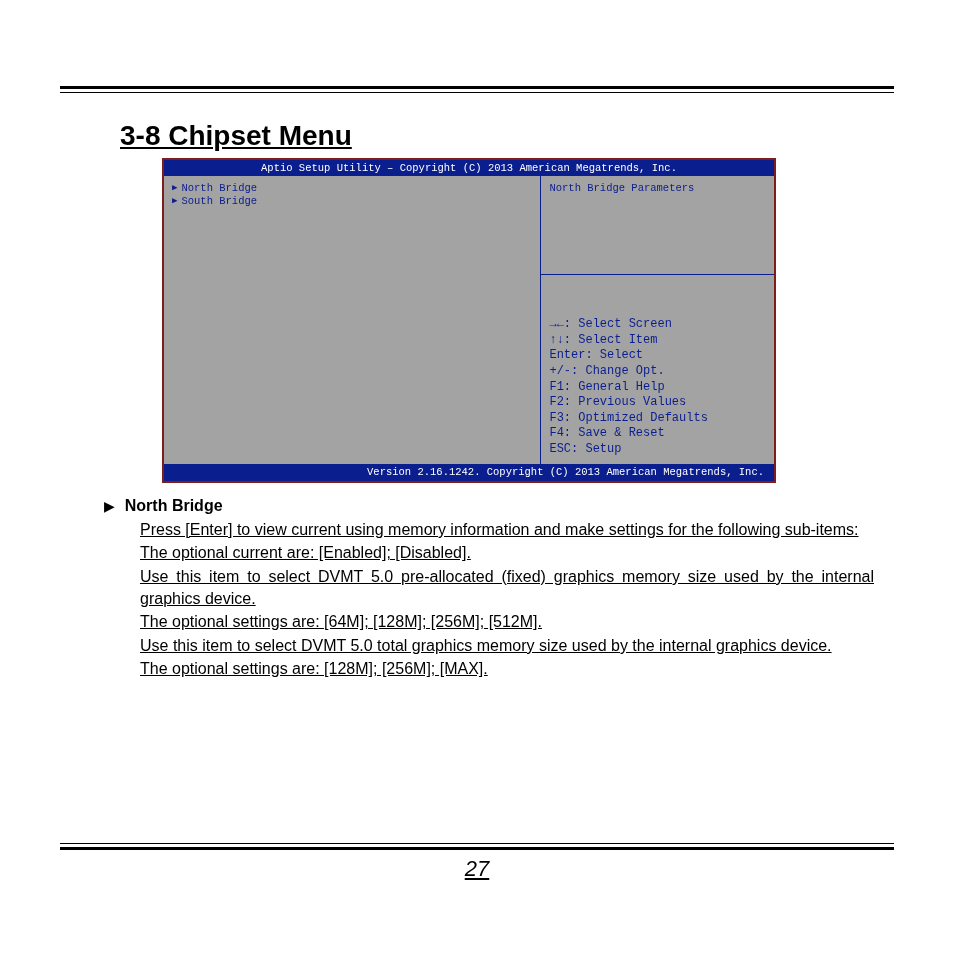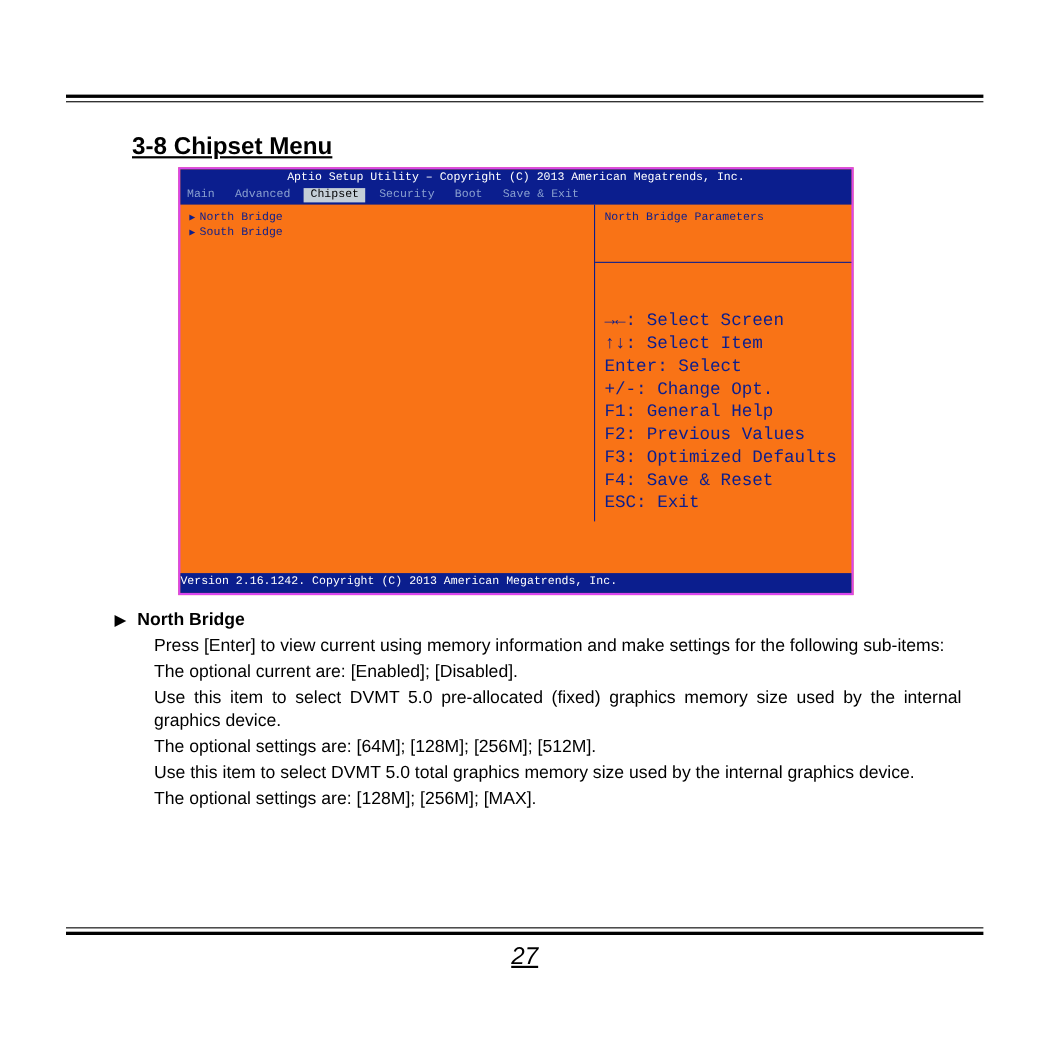"3-8 Chipset Menu" .section-title { font-size: 22px -> 28px }
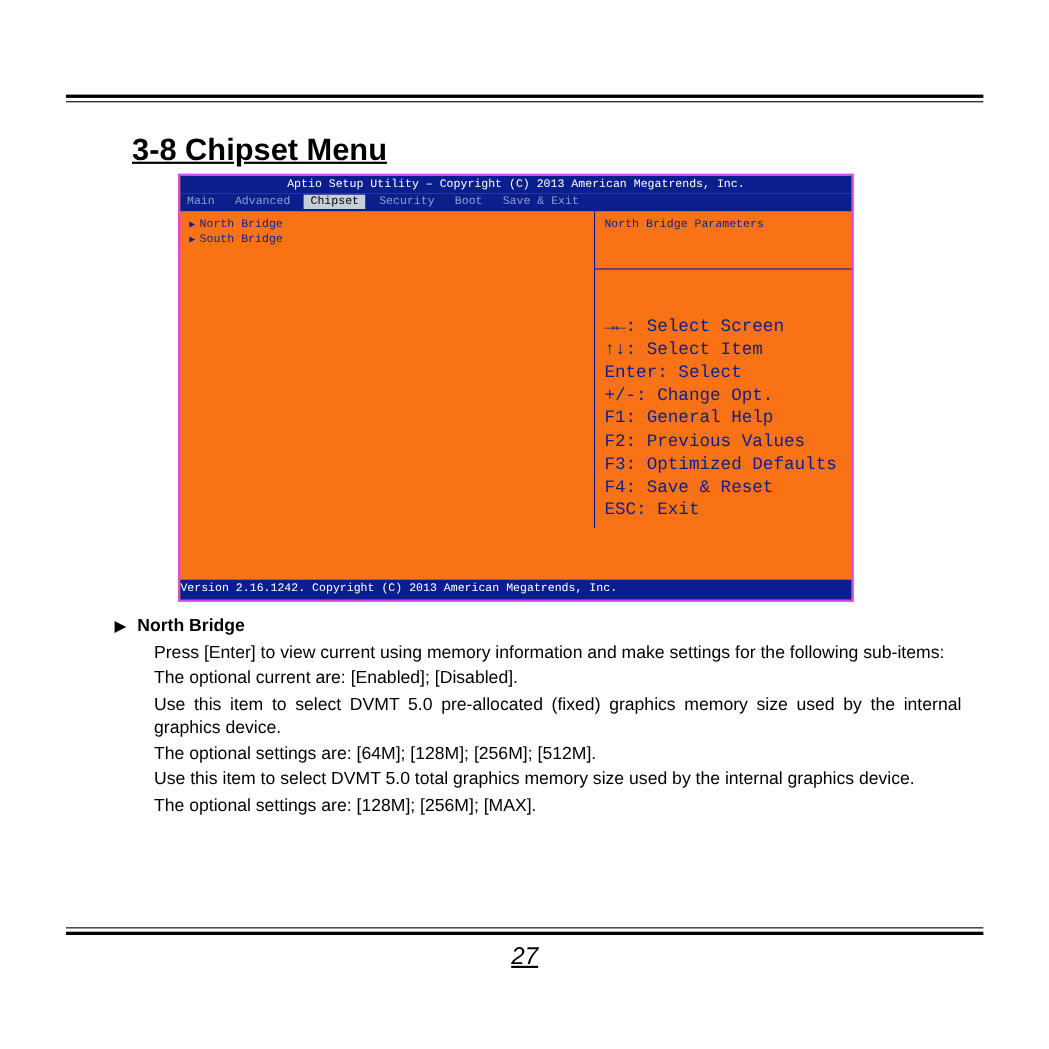"Aptio Setup Utility – Copyright" .bios { background: #f97316 -> #a3a3a3; border: 2px solid #d946ef -> 2px solid #7f1d1d }
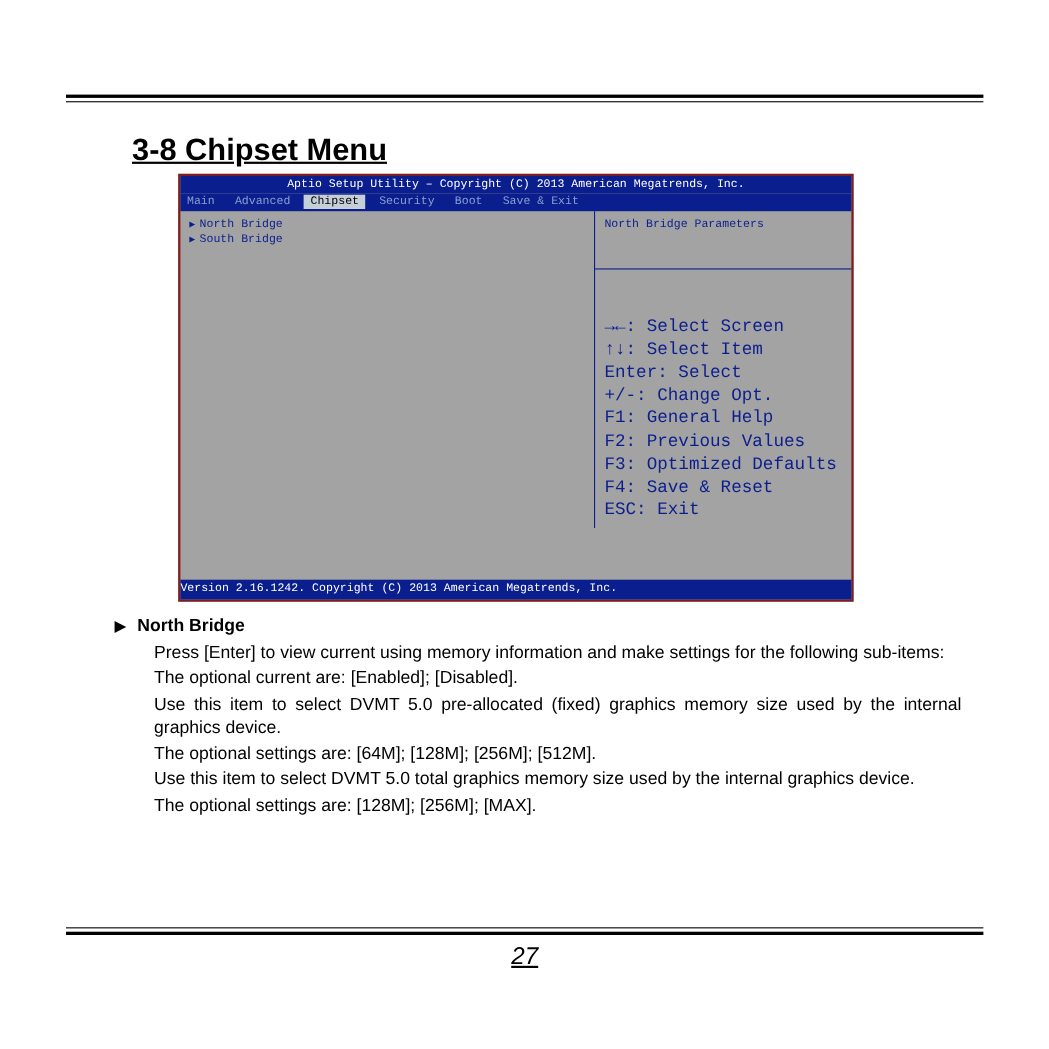"Main Advanced Chipset Security Boot" div.bios-tabs { html: <div> <span>Main</span> <span>Advanced</span> <span>Chipset</span> <span>Security</span> <span>Boot</span> <span>Save &amp; Exit</span> </div> -> none }
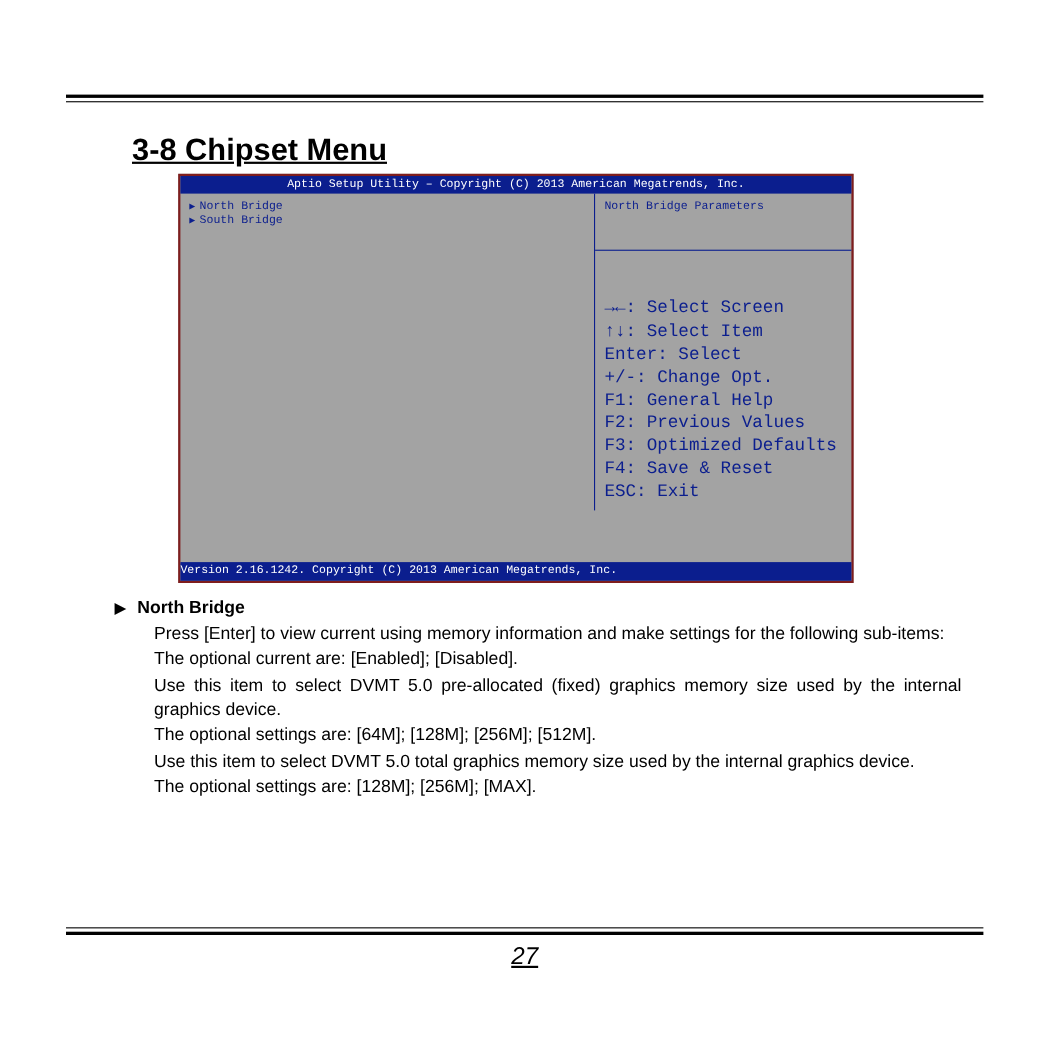"→←: Select Screen" .bios-right-bot { font-size: 16px -> 12px }
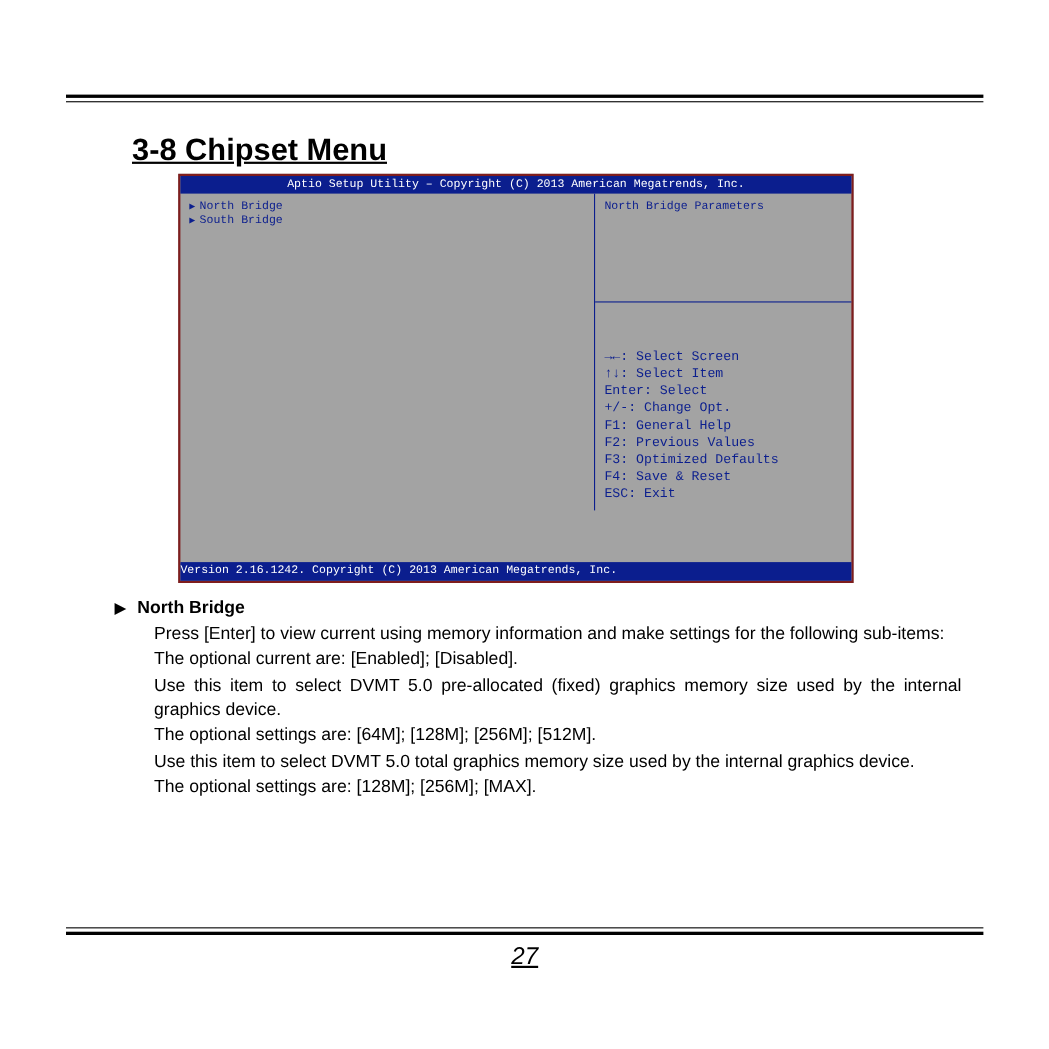"ESC: Exit" div { text: Exit -> Setup }
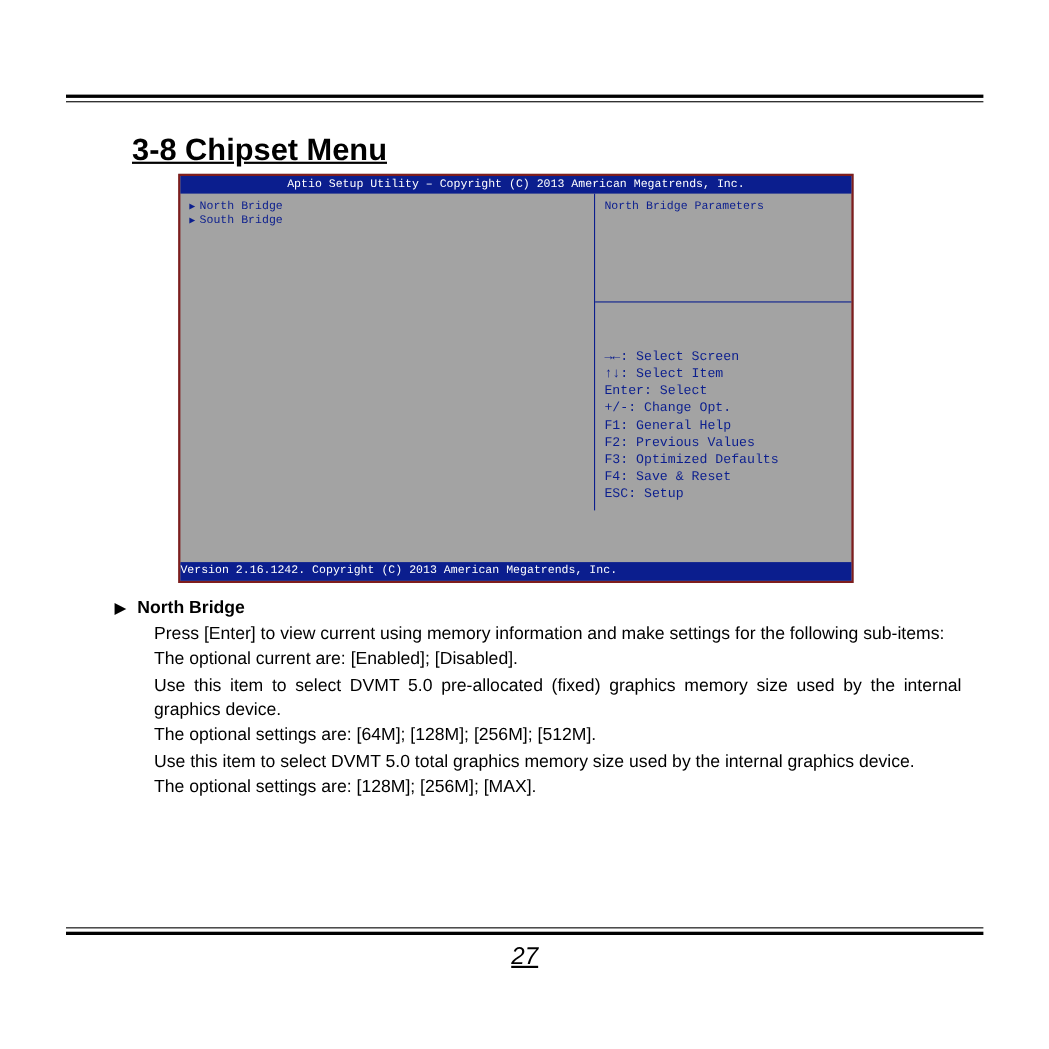"Version 2.16.1242. Copyright (C) 2013" .bios-bar-bot { margin-top: 47px -> none; padding: 2px 0 -> 2px 10px; text-align: left -> right }
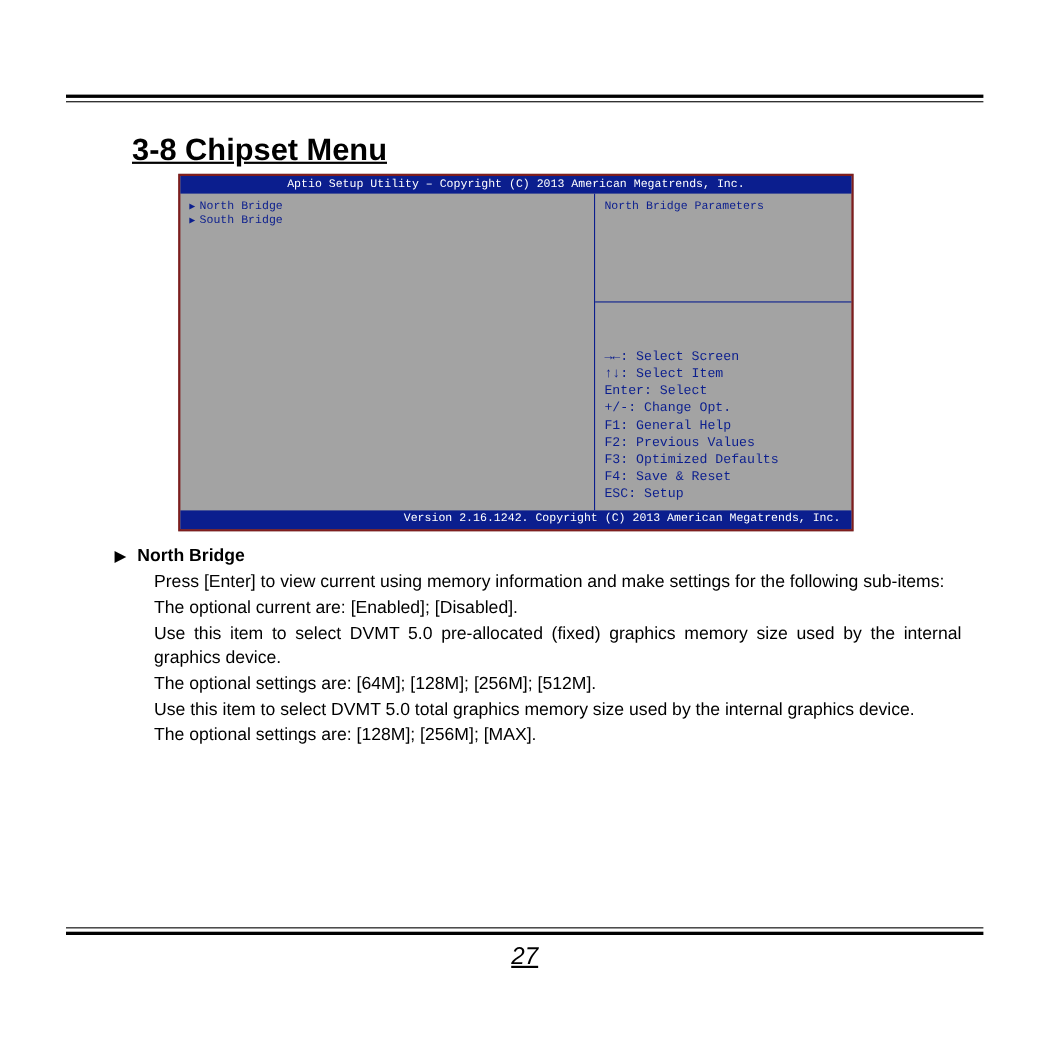"Press [Enter] to view current" .para { text-decoration: none -> underline }
